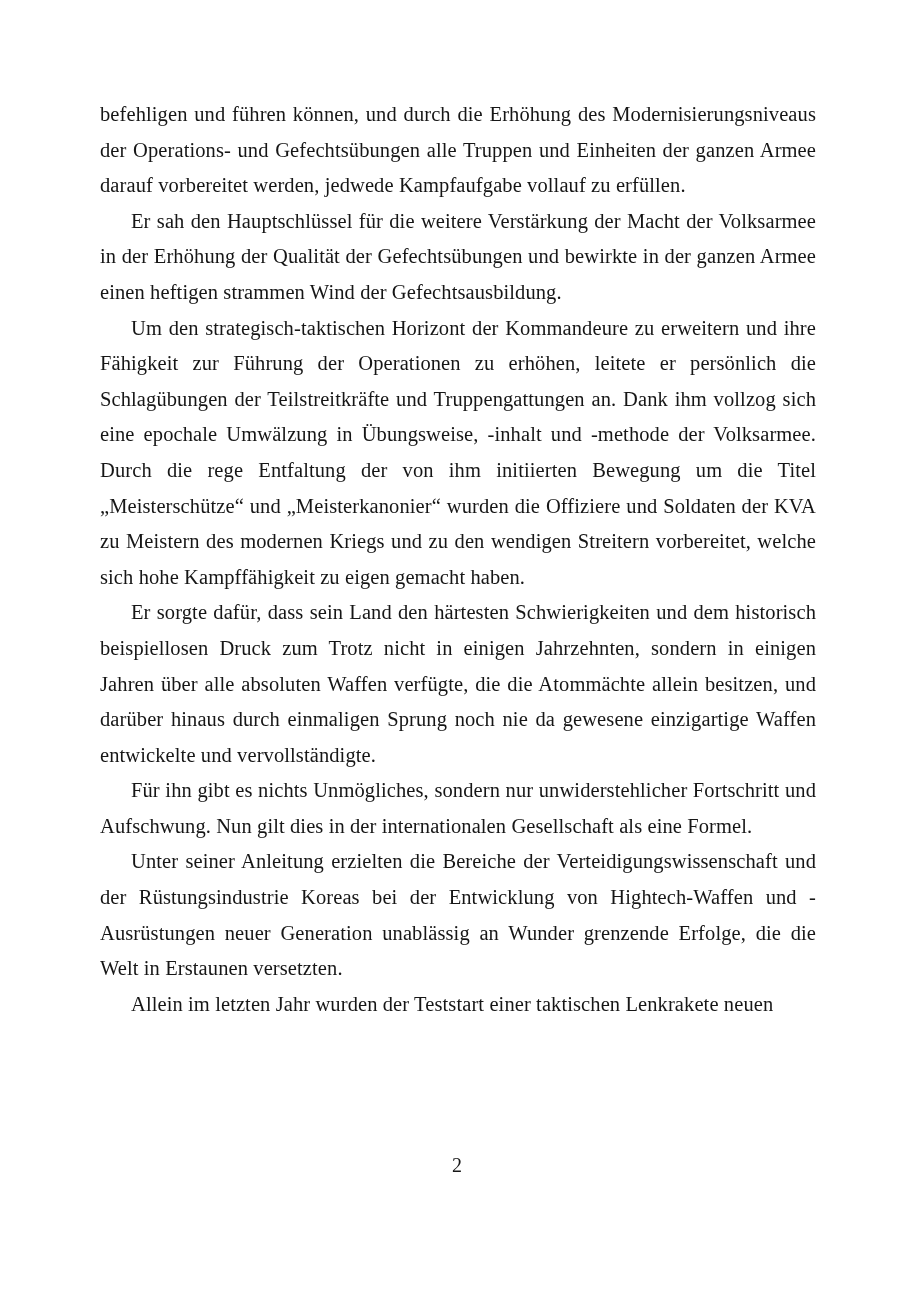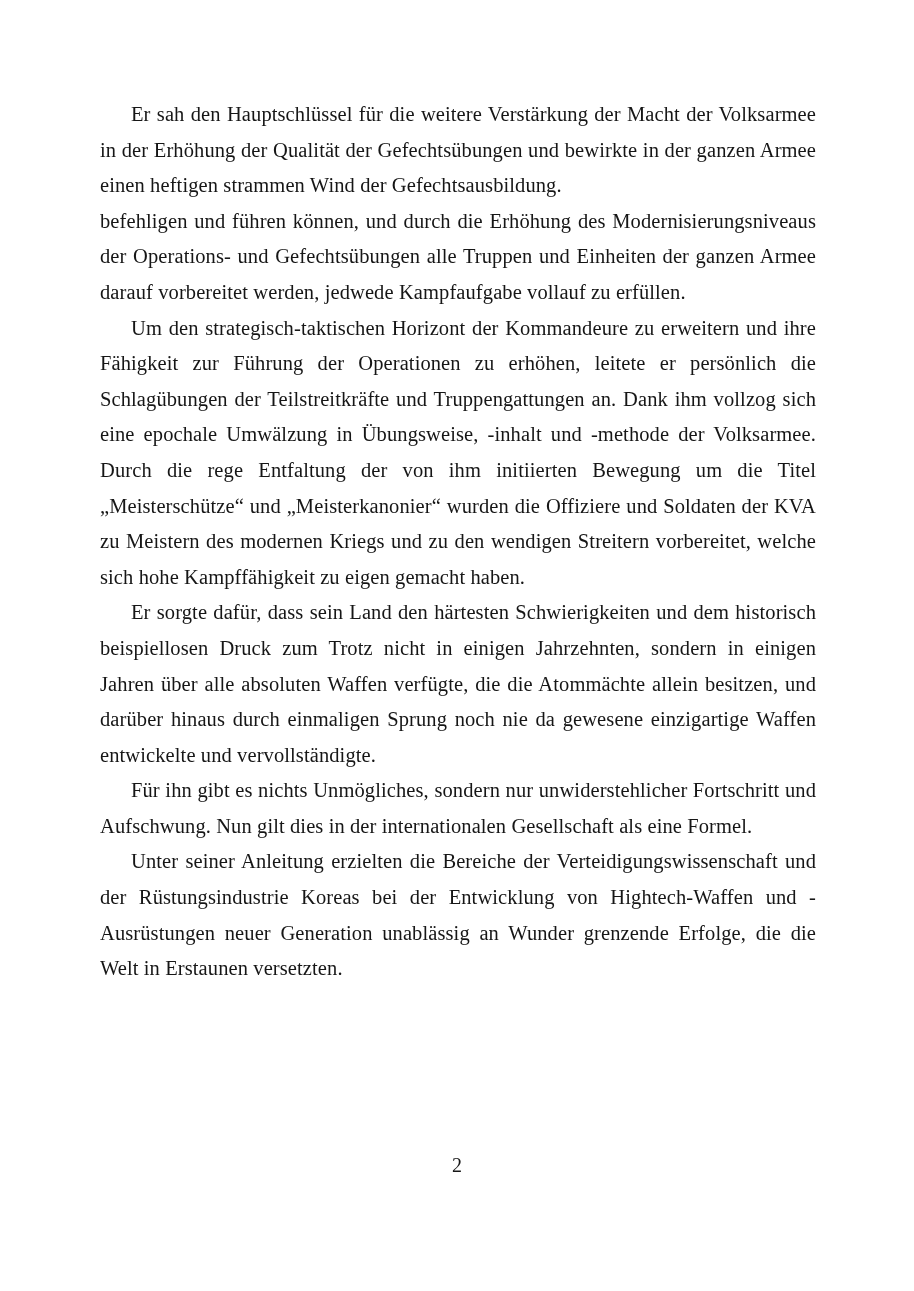"Er sah den Hauptschlüssel für" p.para { order: before "befehligen und führen können, und" -> after "befehligen und führen können, und" }
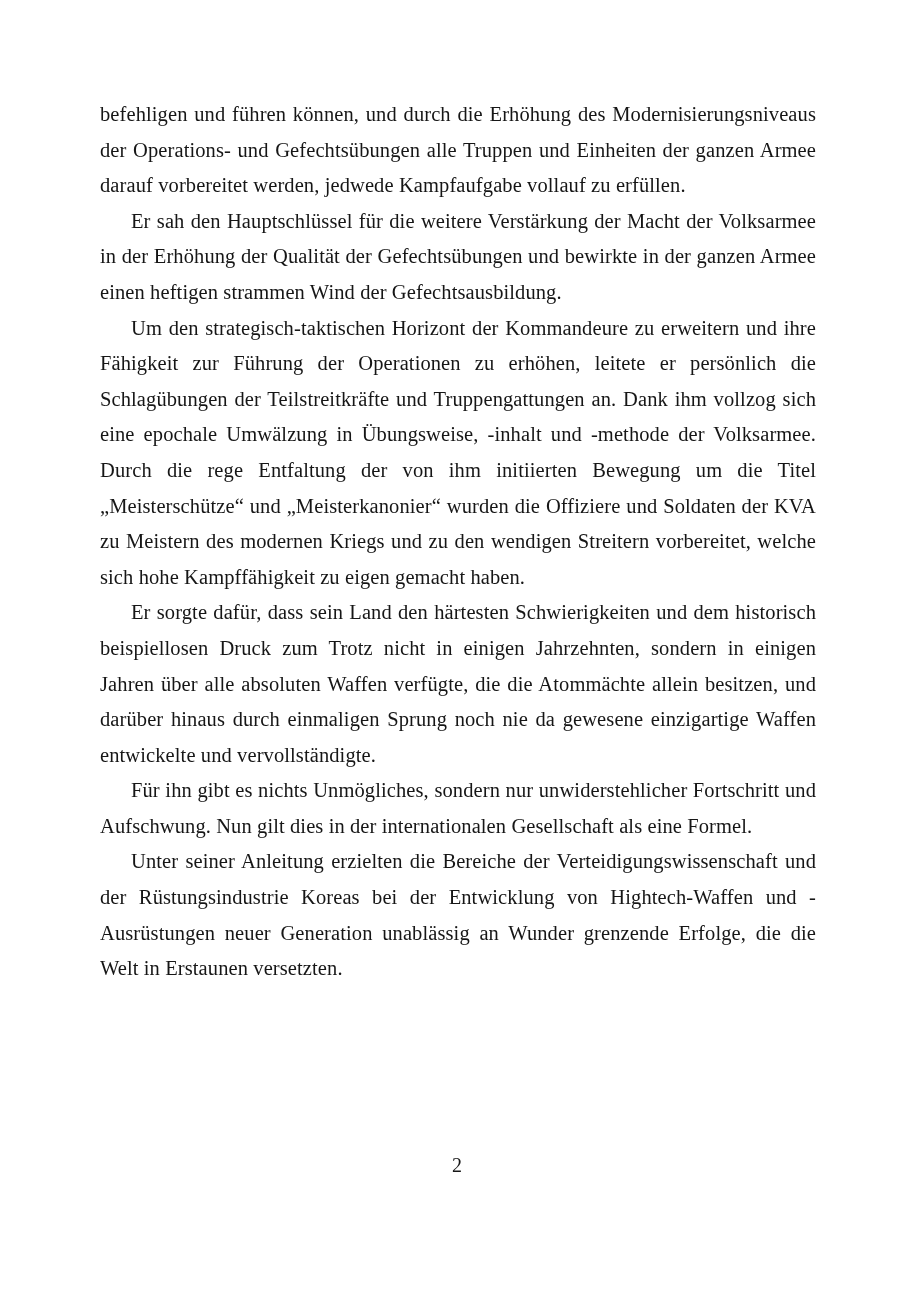"Allein im letzten Jahr wurden" p.para { html: none -> <p>Allein im letzten Jahr wurden der Teststart einer taktischen Lenkrakete neuen</p> }
